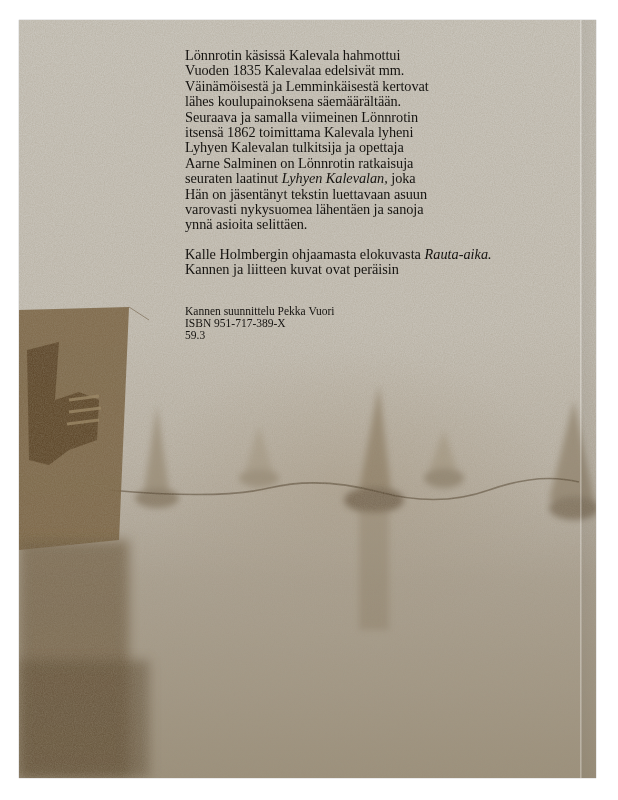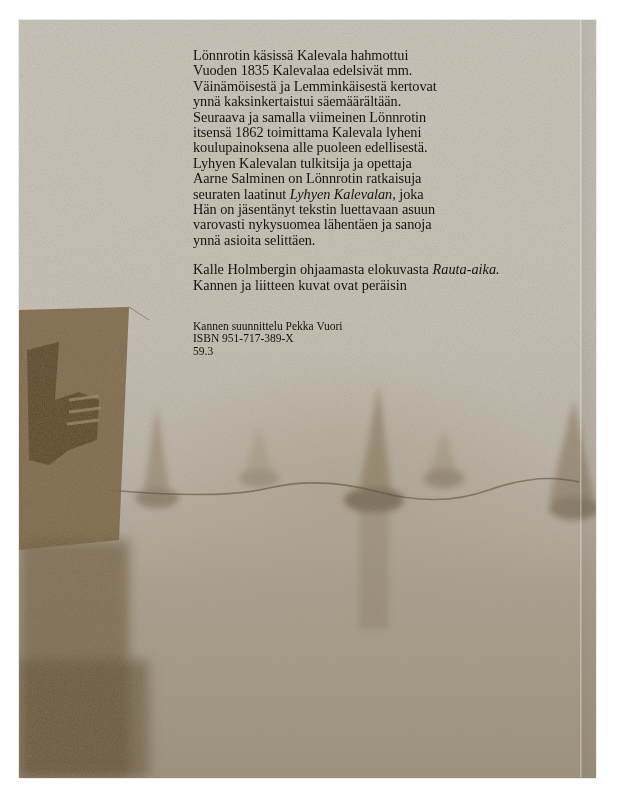"Lönnrotin käsissä Kalevala hahmottui" .text { left: 193px -> 185px }
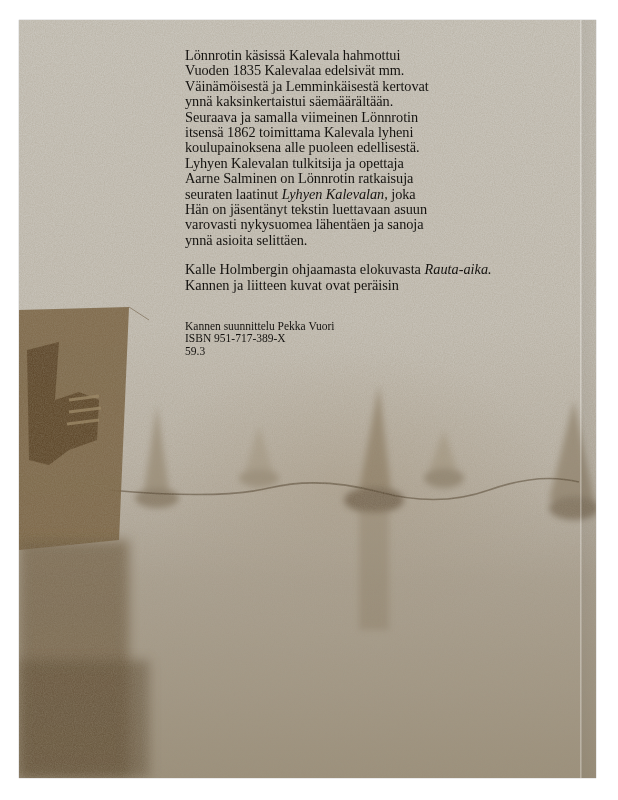"ynnä kaksinkertaistui säemäärältään." p { text: ynnä kaksinkertaistui -> lähes koulupainoksena }
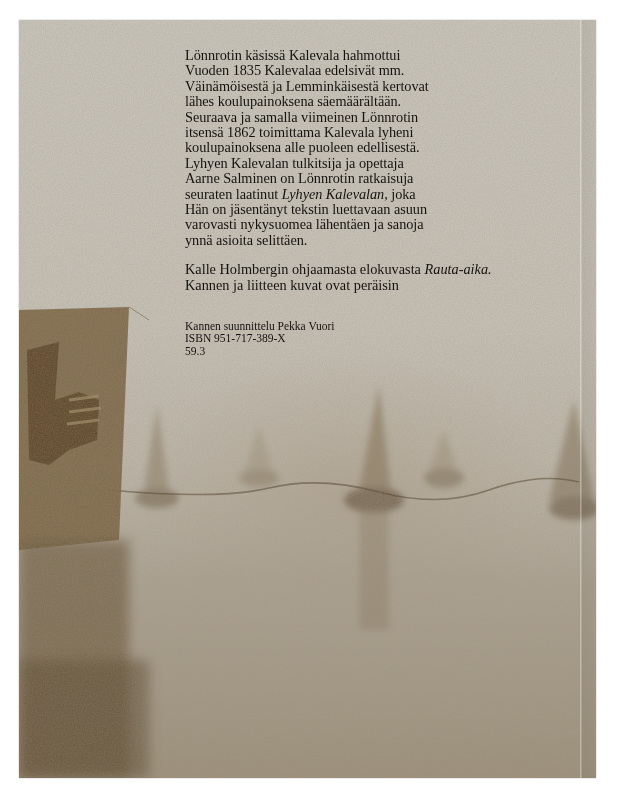"koulupainoksena alle puoleen" p { html: <p>koulupainoksena alle puoleen edellisestä.</p> -> none }
